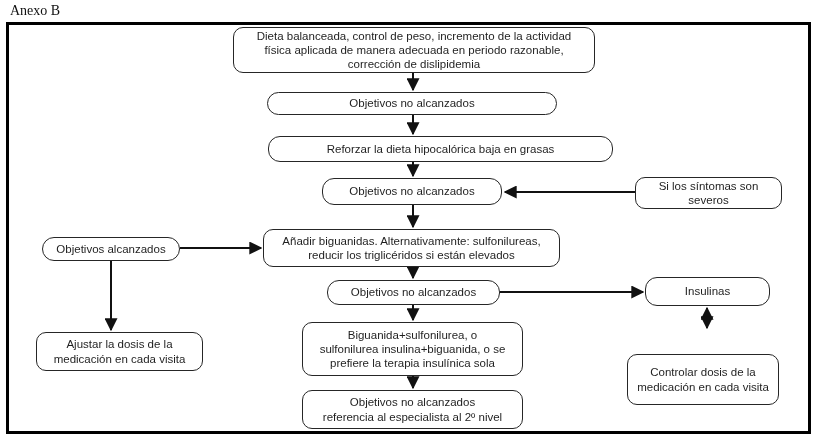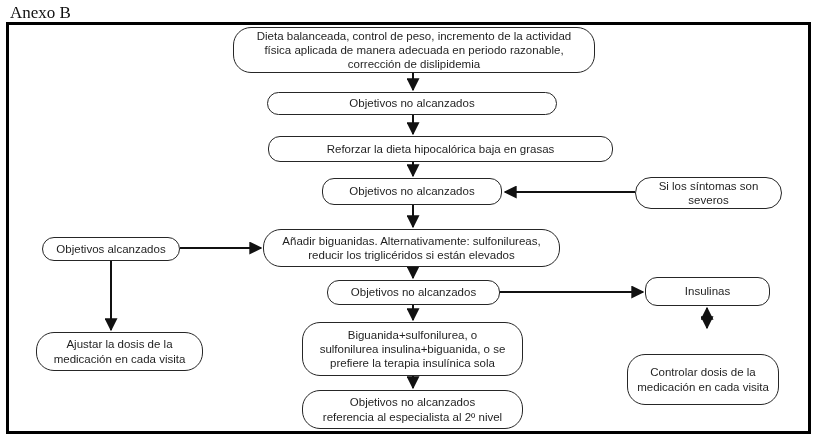"Anexo B" .anexo { font-size: 17px -> 14px }
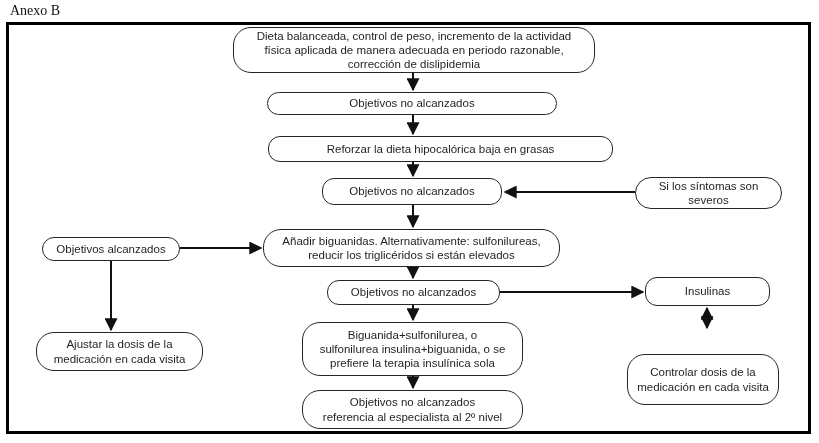"Dieta balanceada, control de peso," .node { border-radius: 18px -> 10px }
